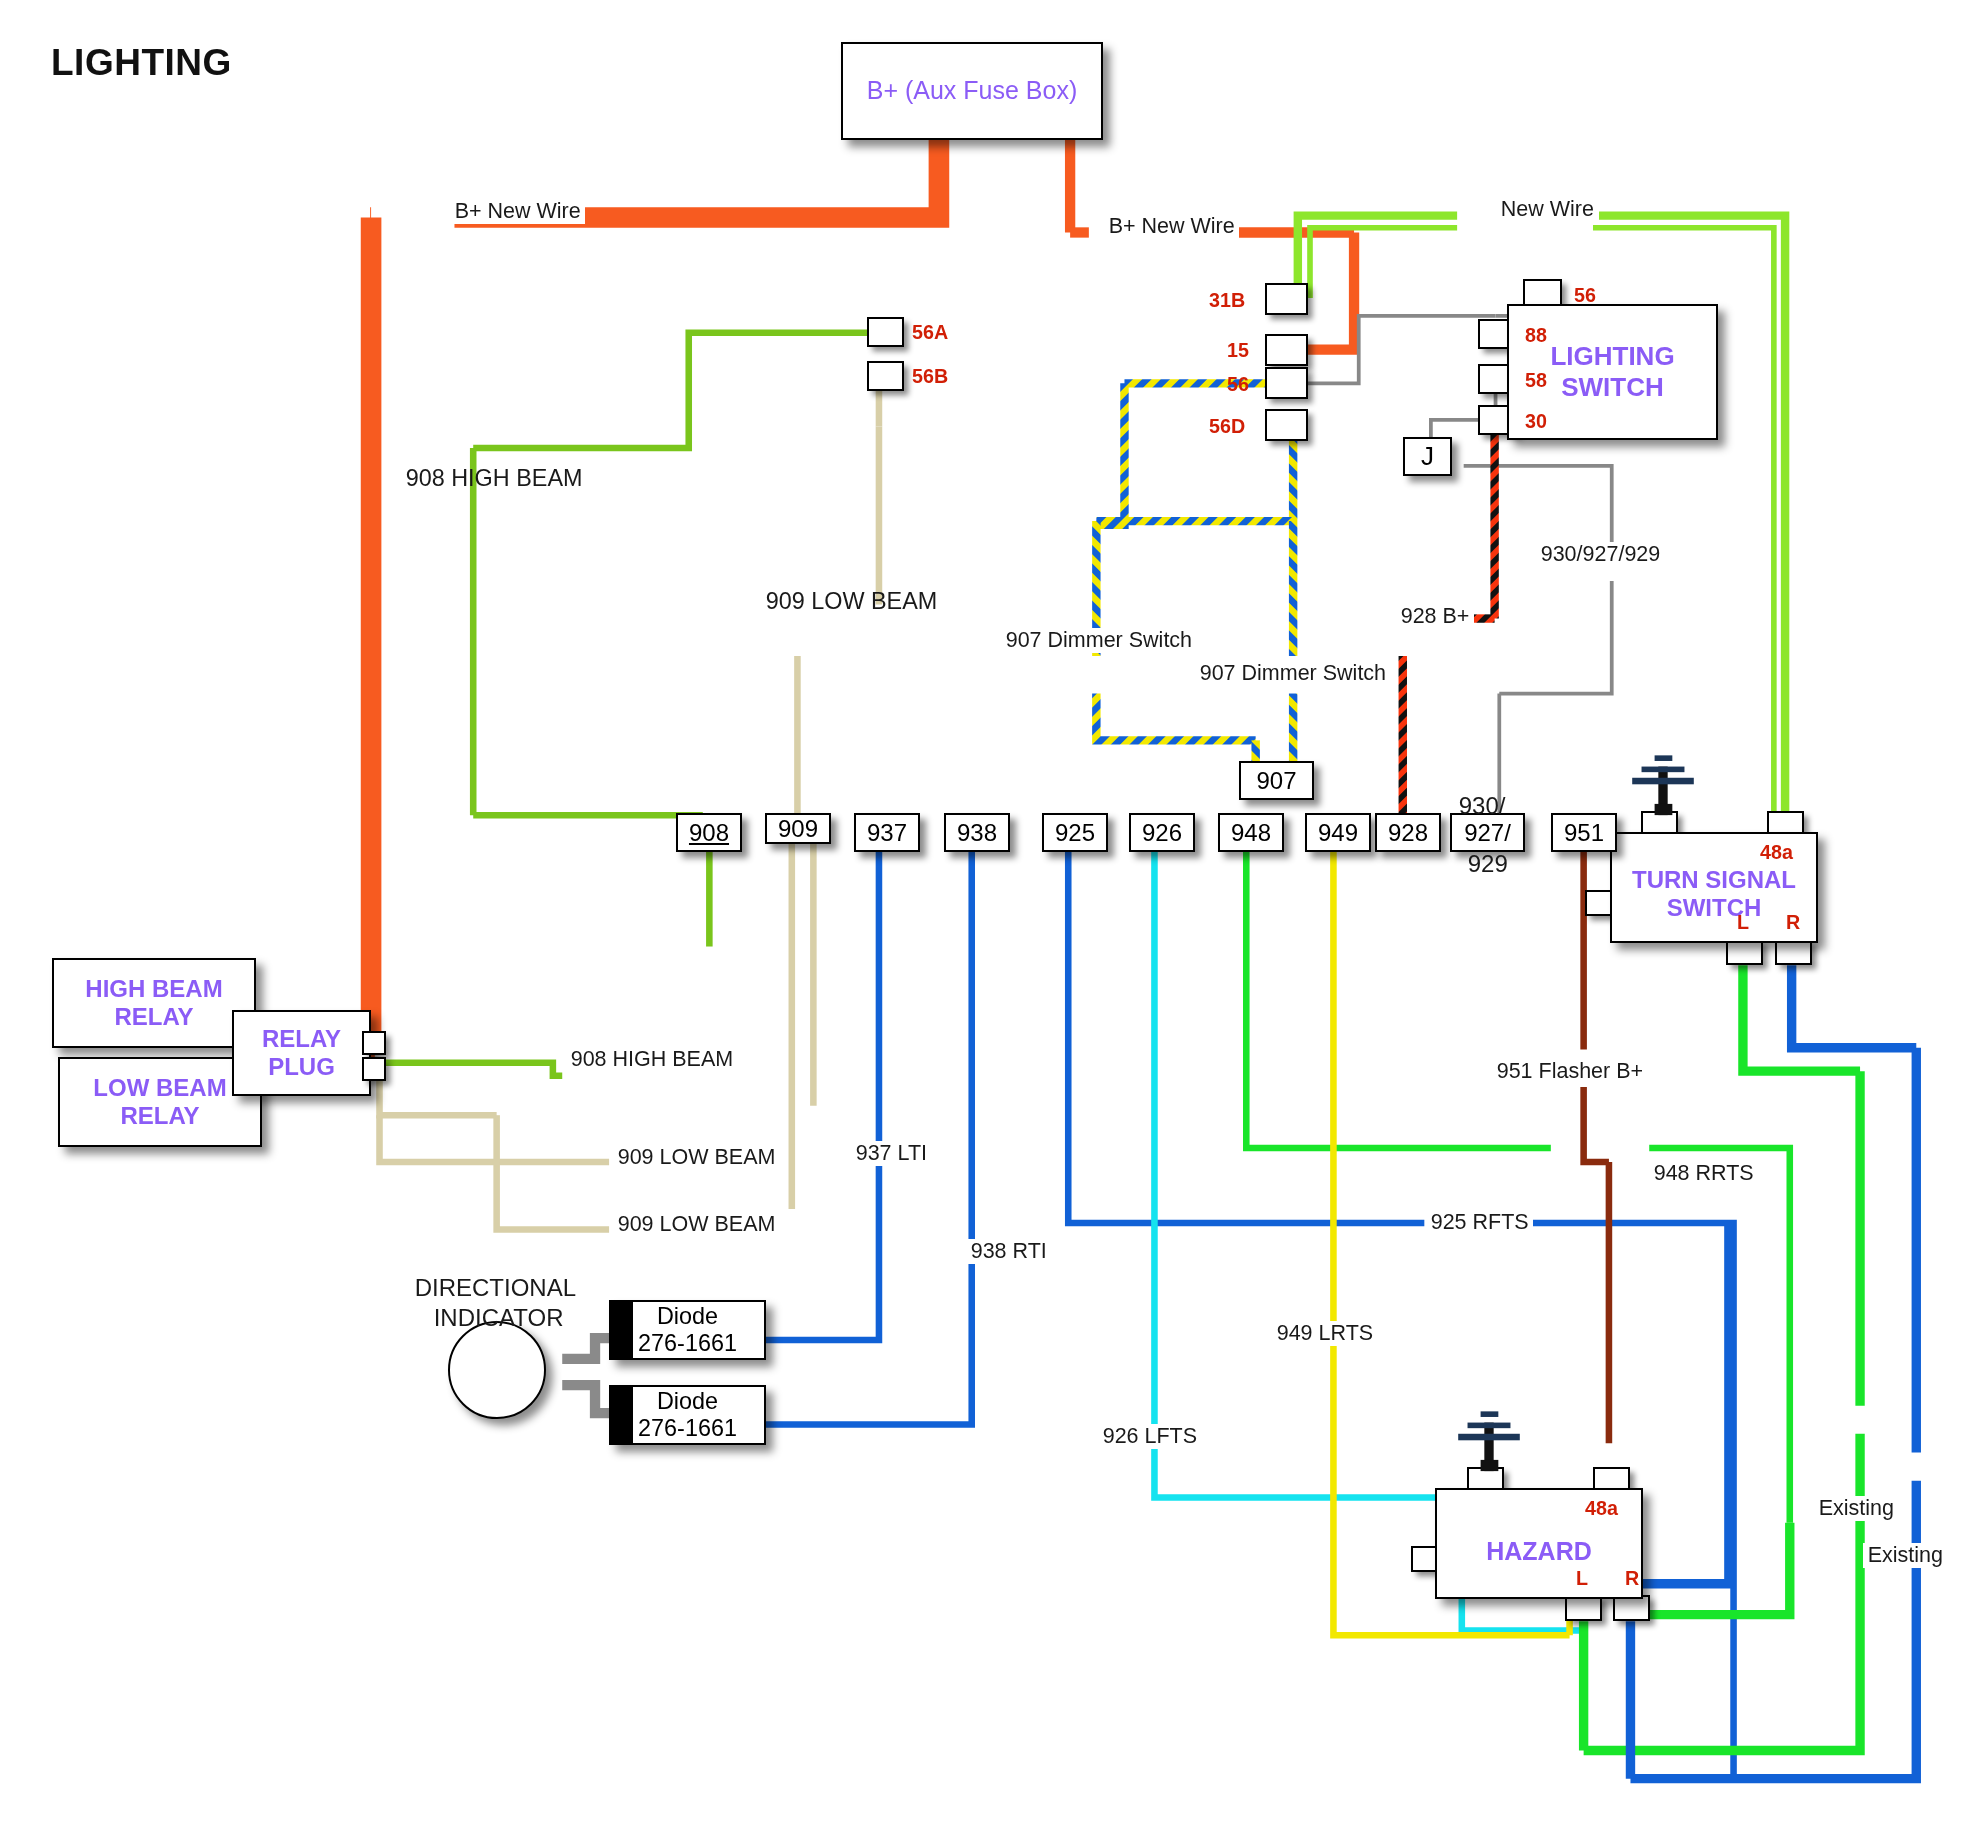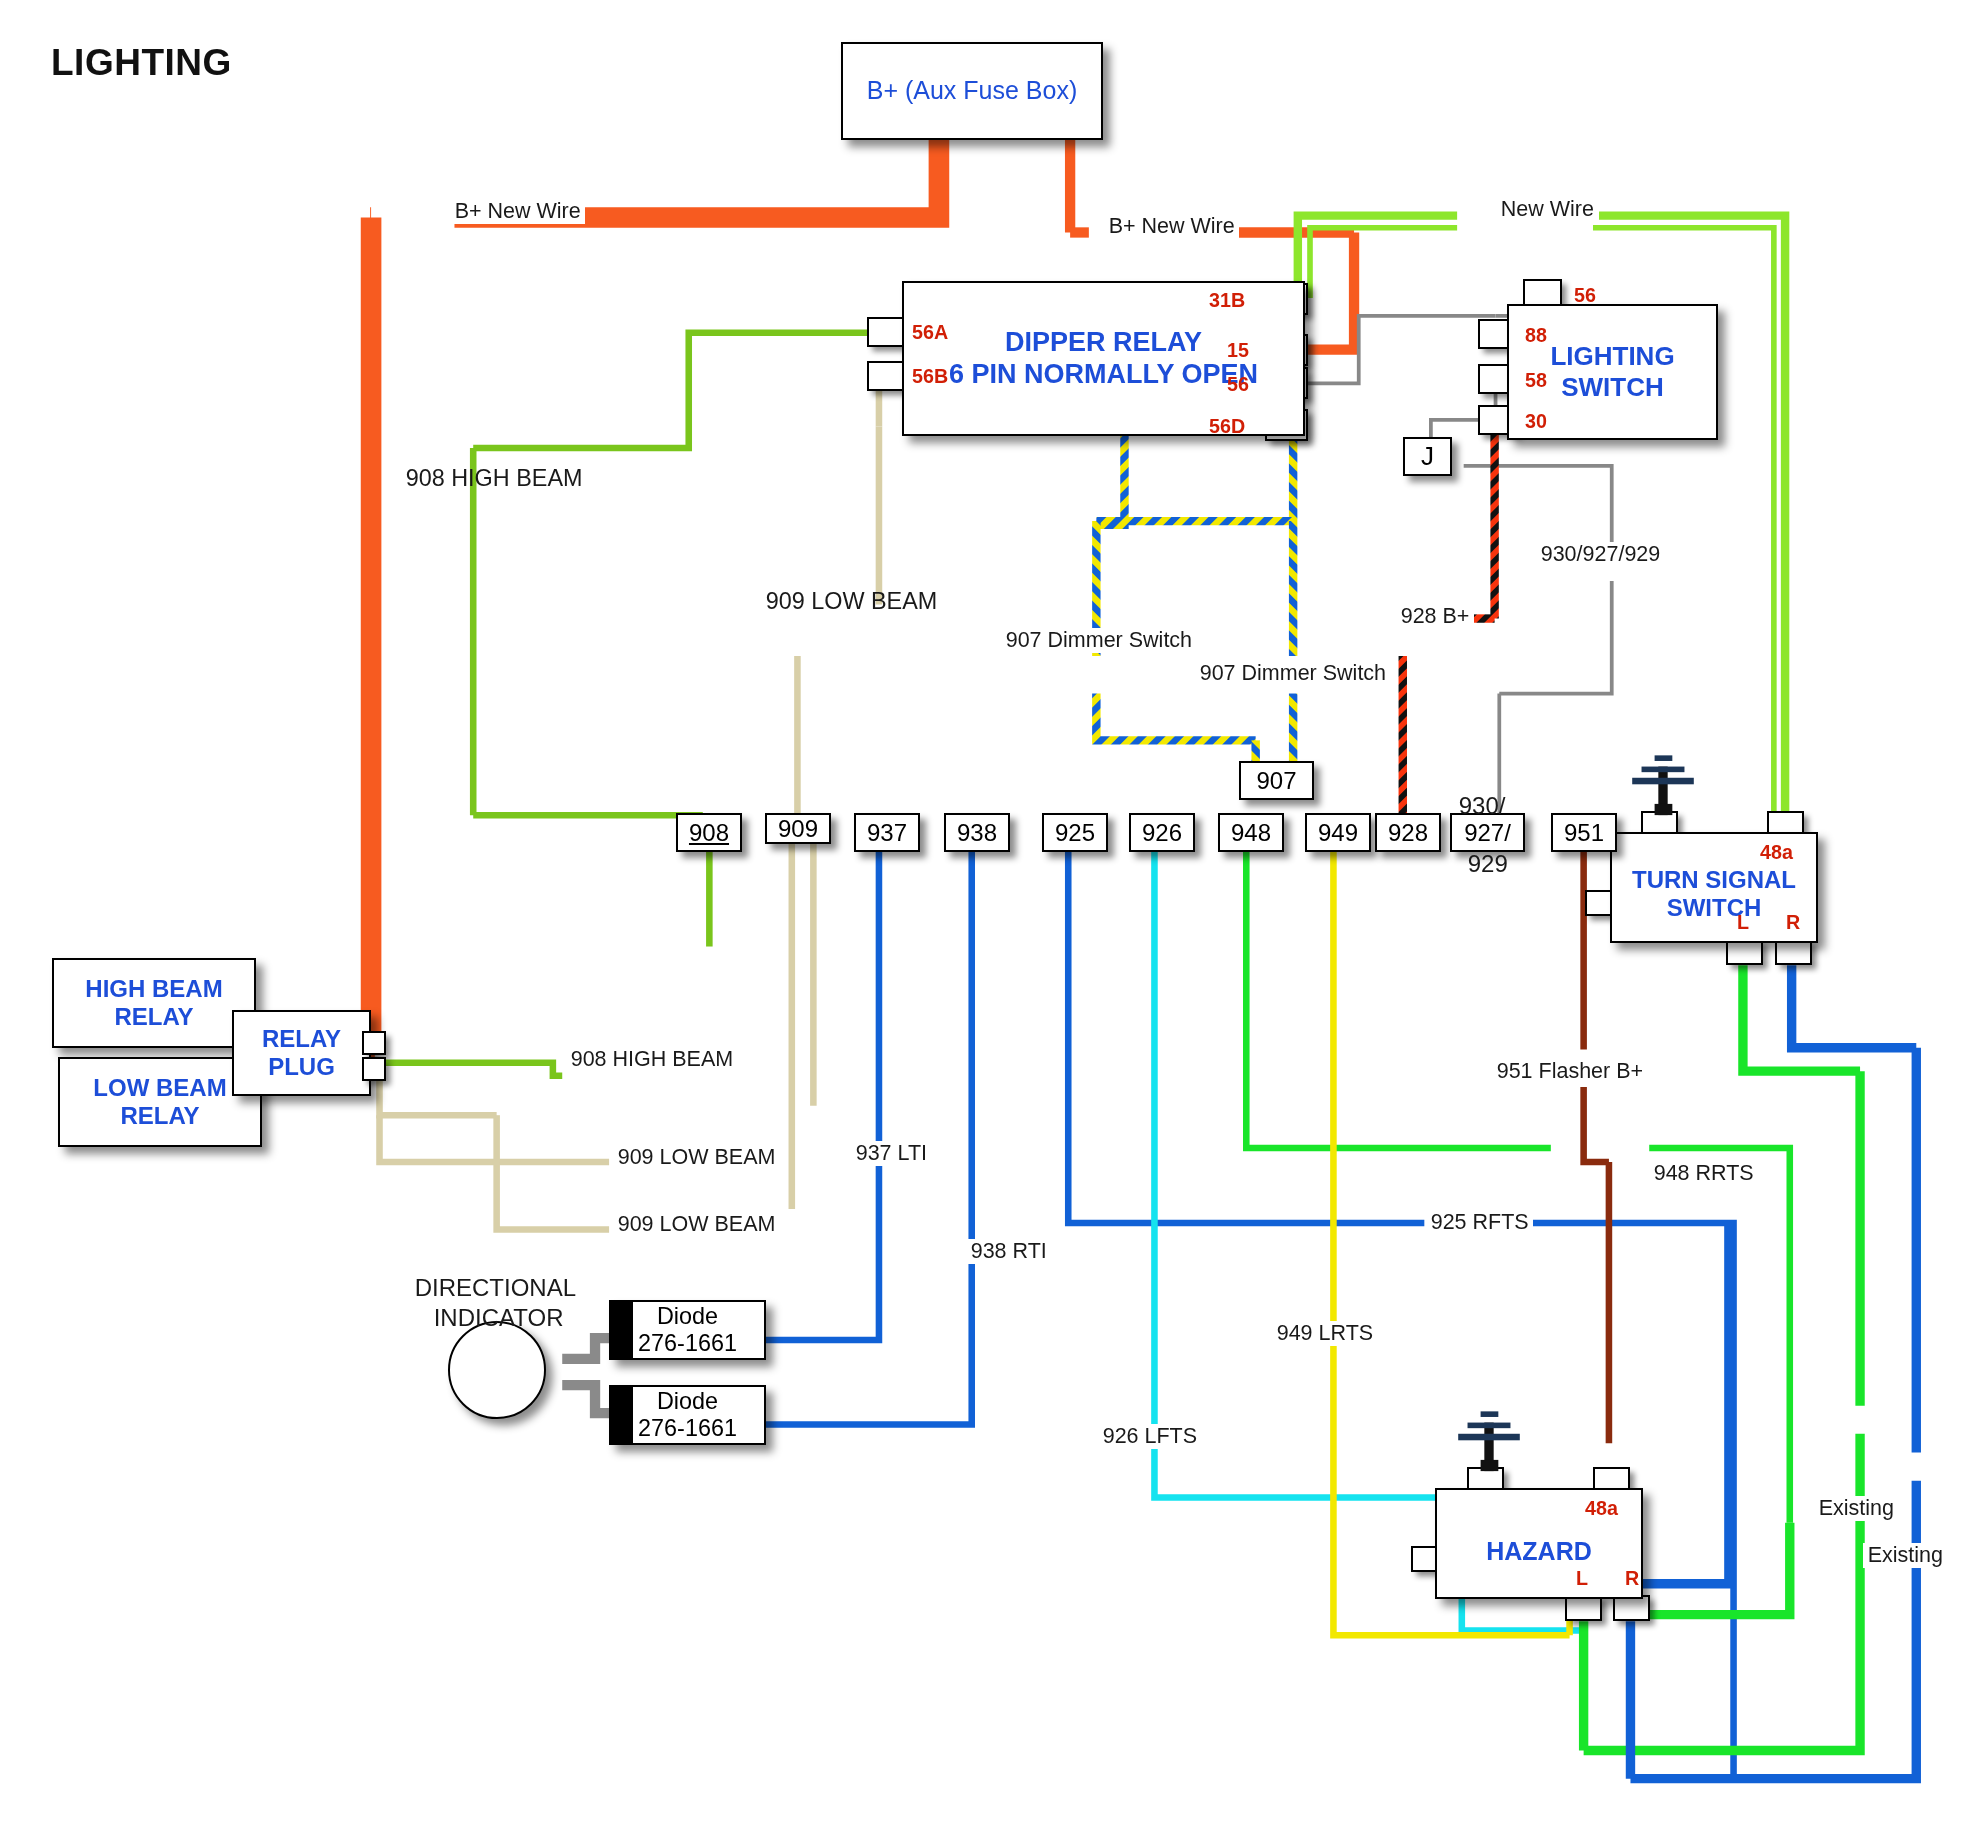"B+ (Aux Fuse Box)" .box { color: #1d4ed8 -> #8b5cf6 }
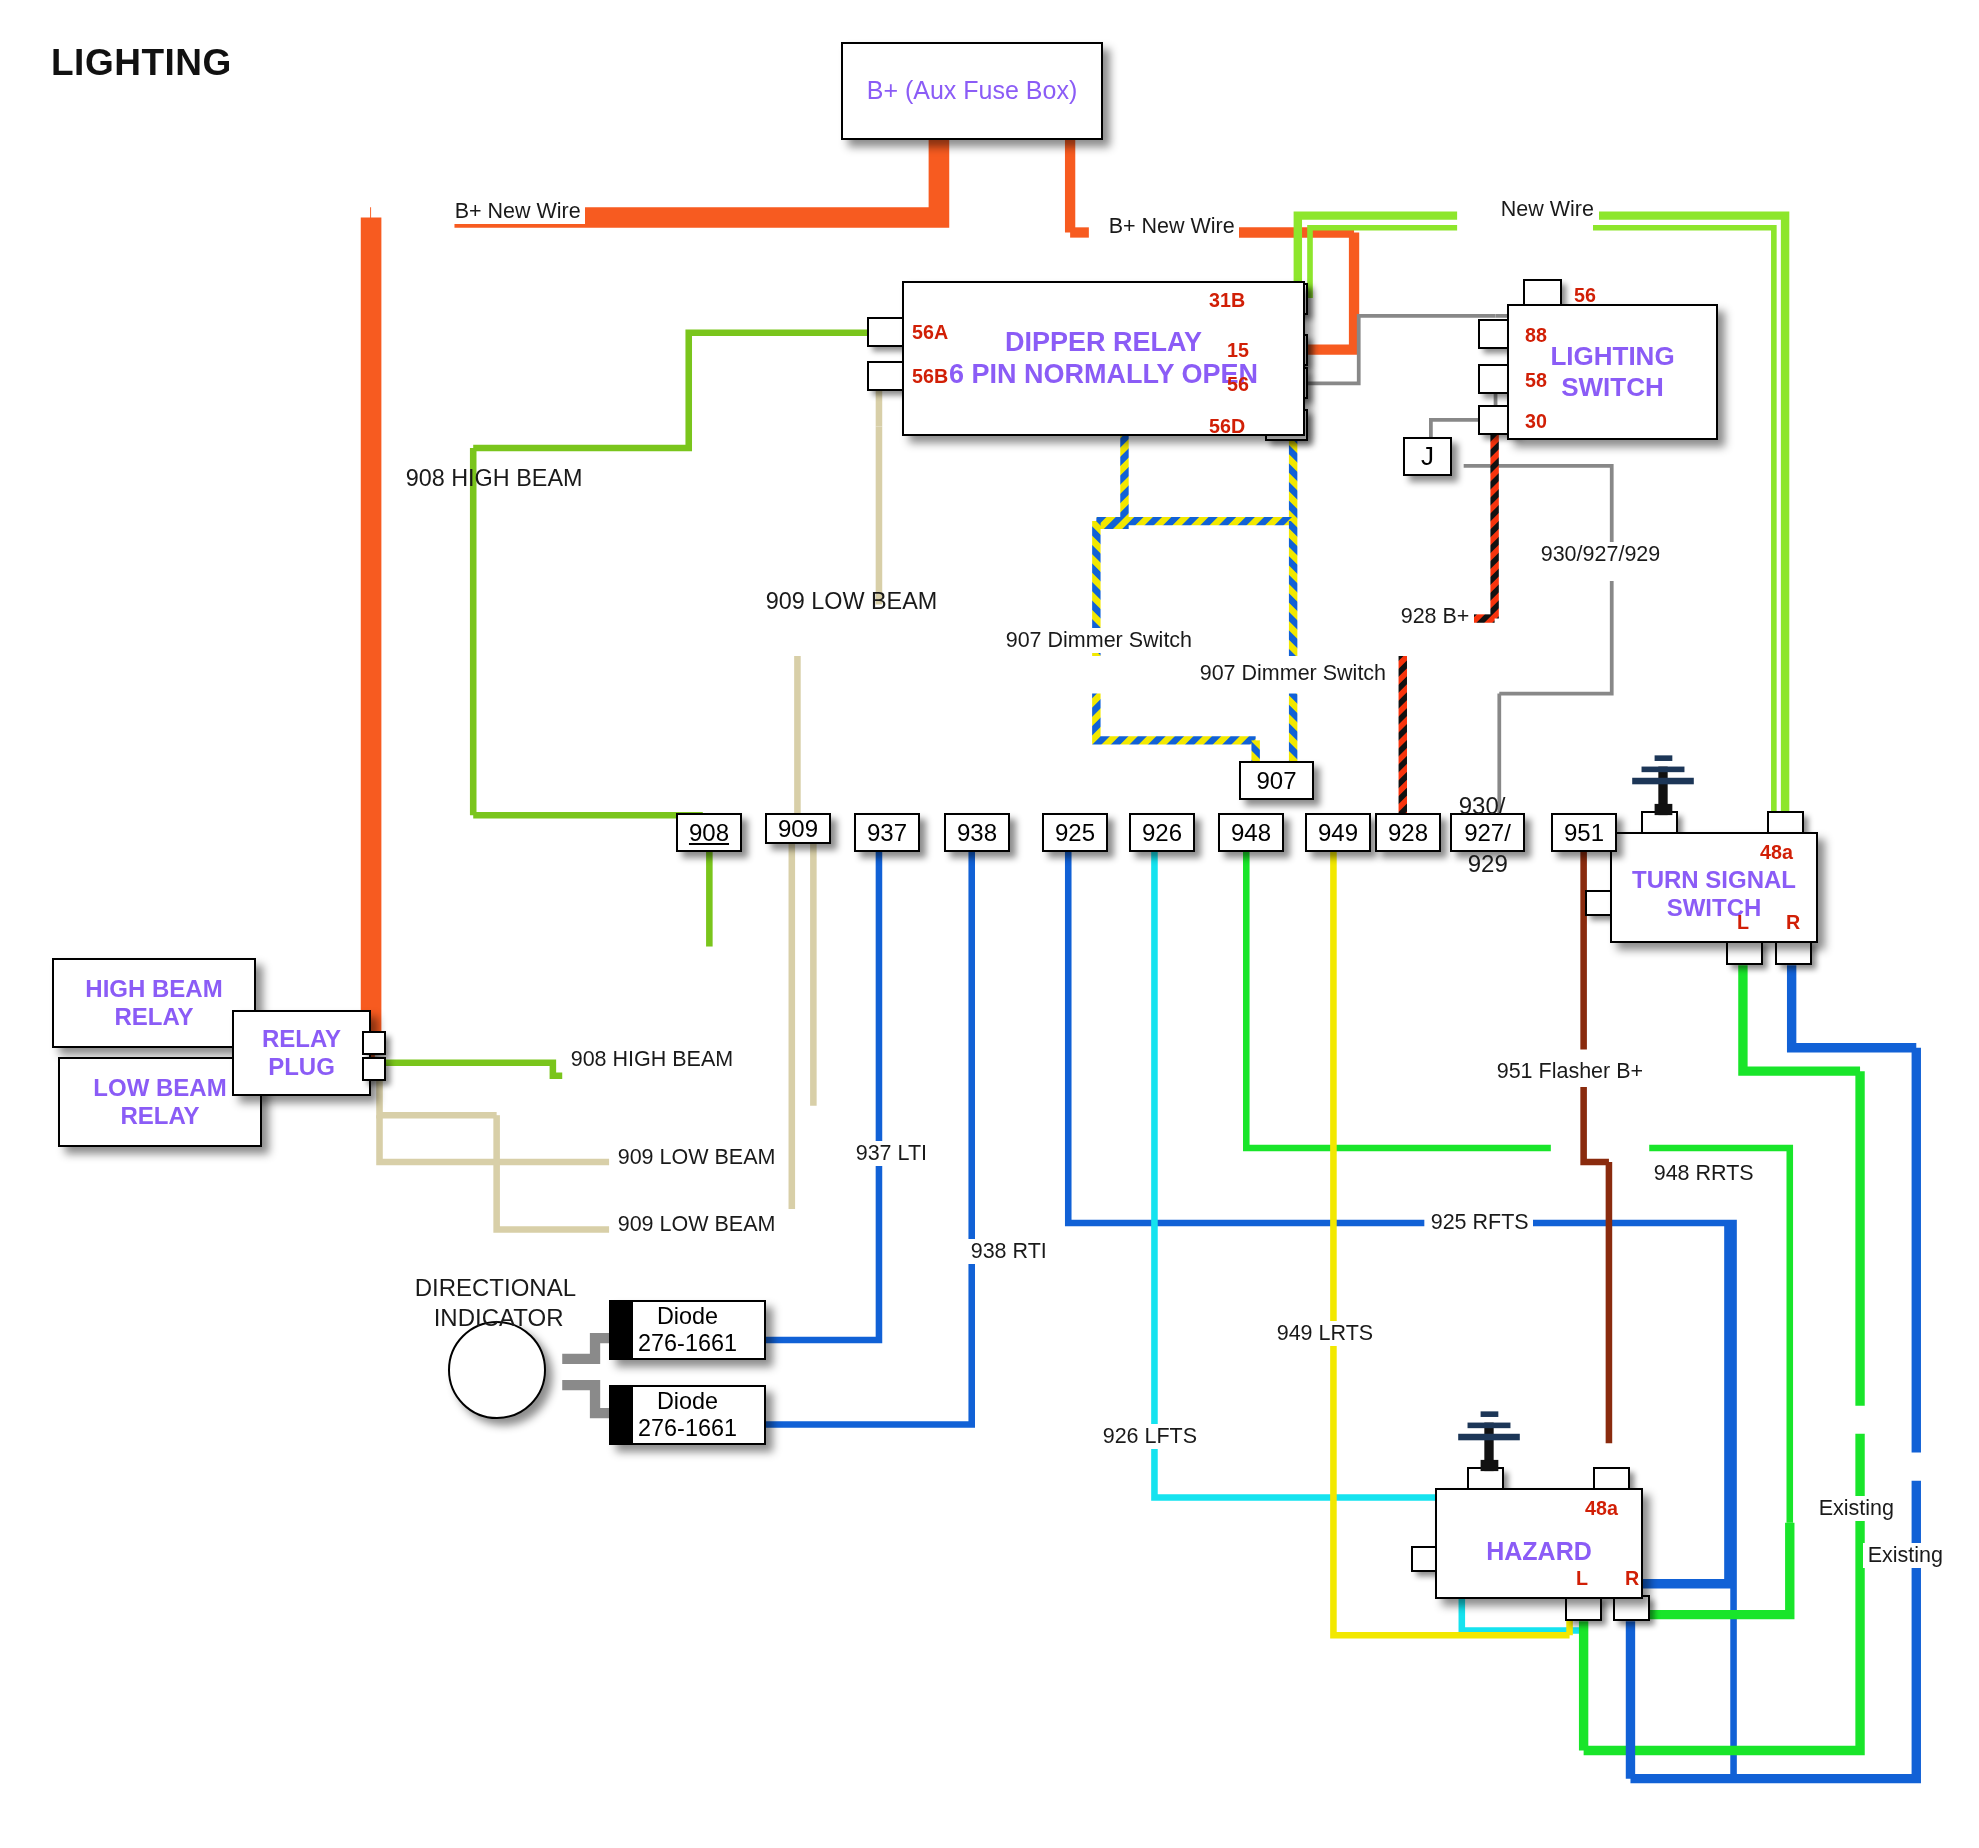"DIPPER RELAY" div.box { html: <div> <span>DIPPER RELAY</span> <span>6 PIN NORMALLY OPEN</span> </div> -> none }
